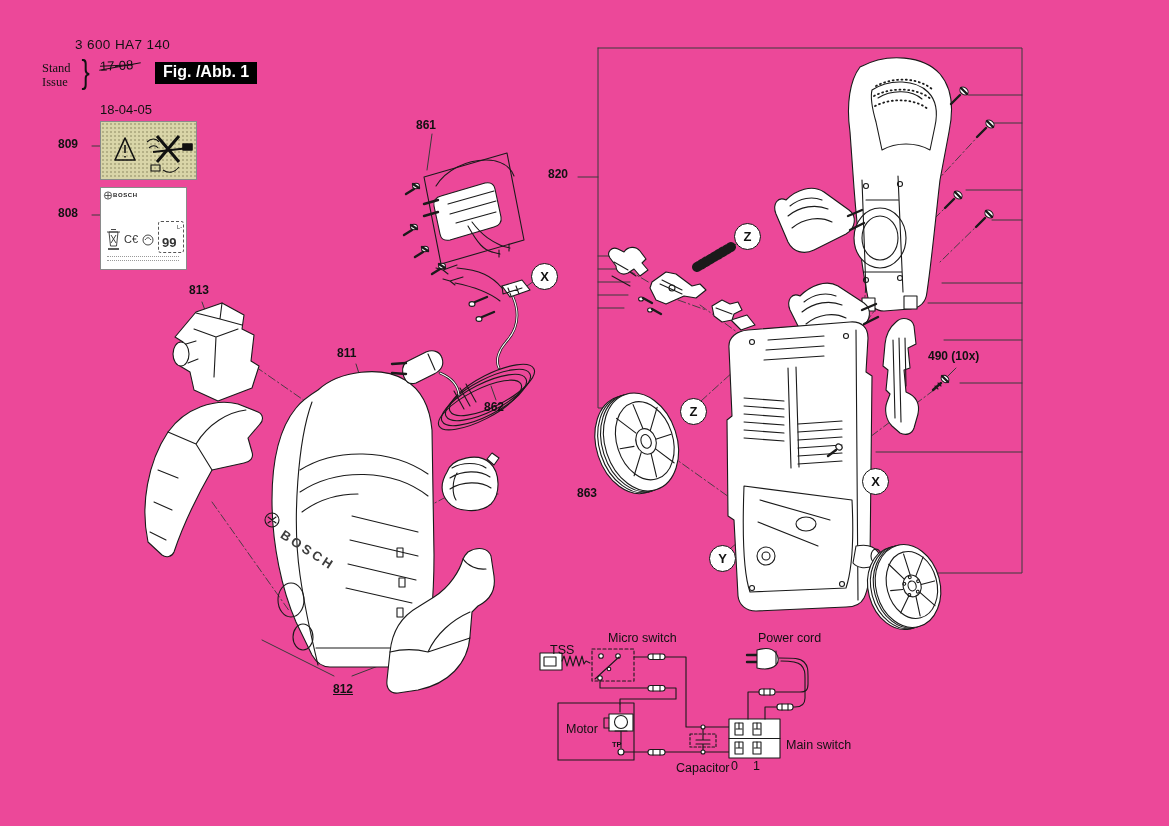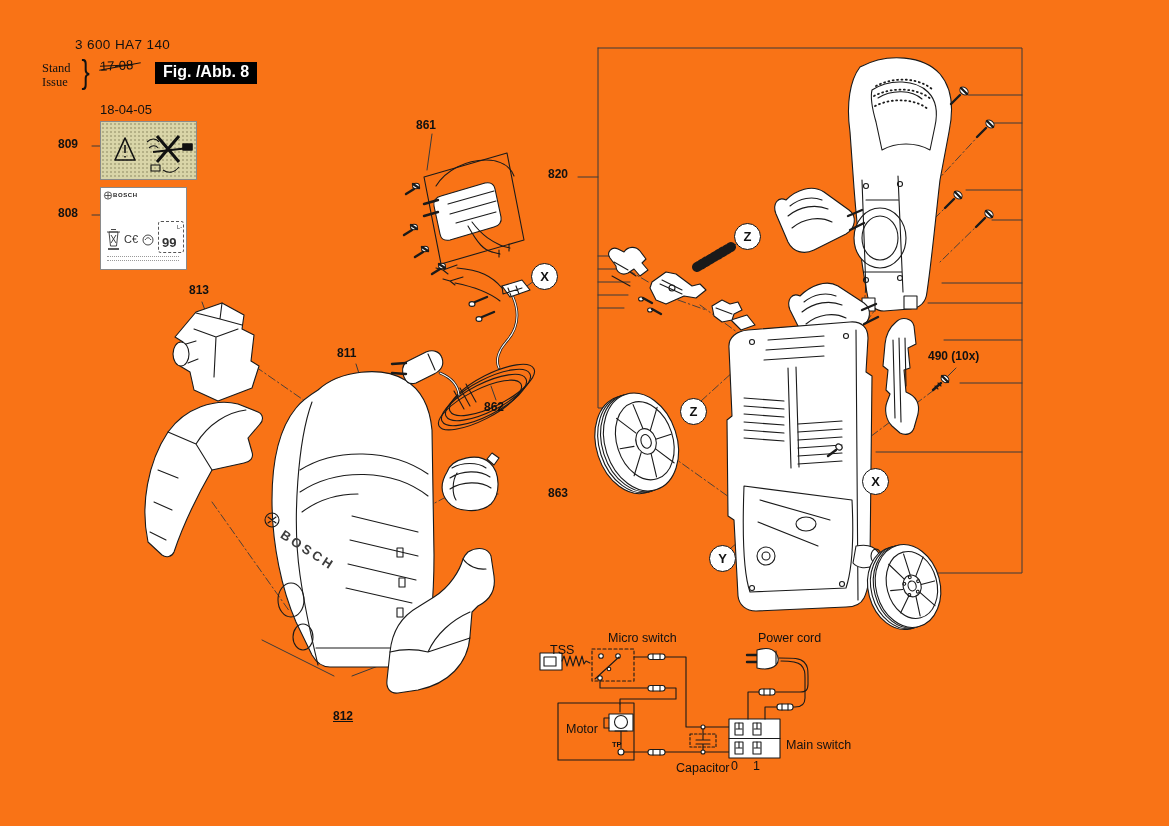"3 600 HA7 140" #canvas { background: #f97316 -> #ec4899 }
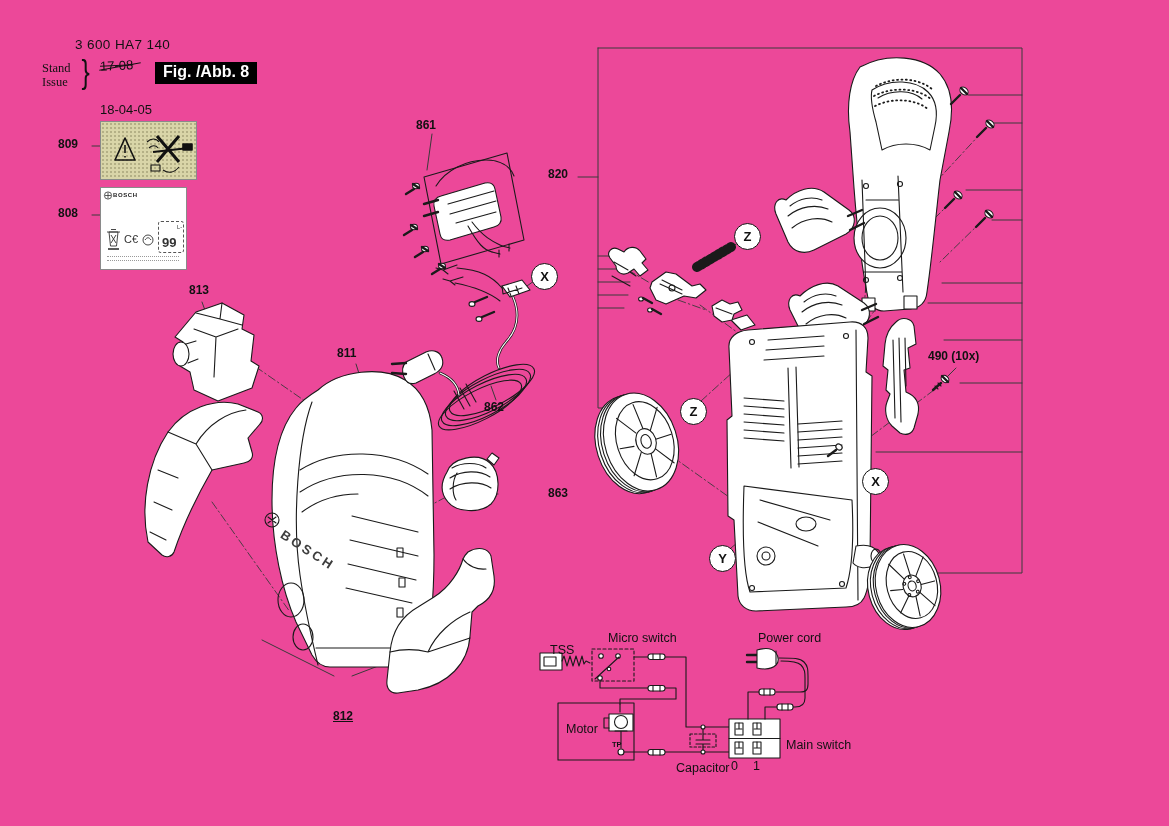"Fig. /Abb. 8" div.figbadge { text: 8 -> 1 }
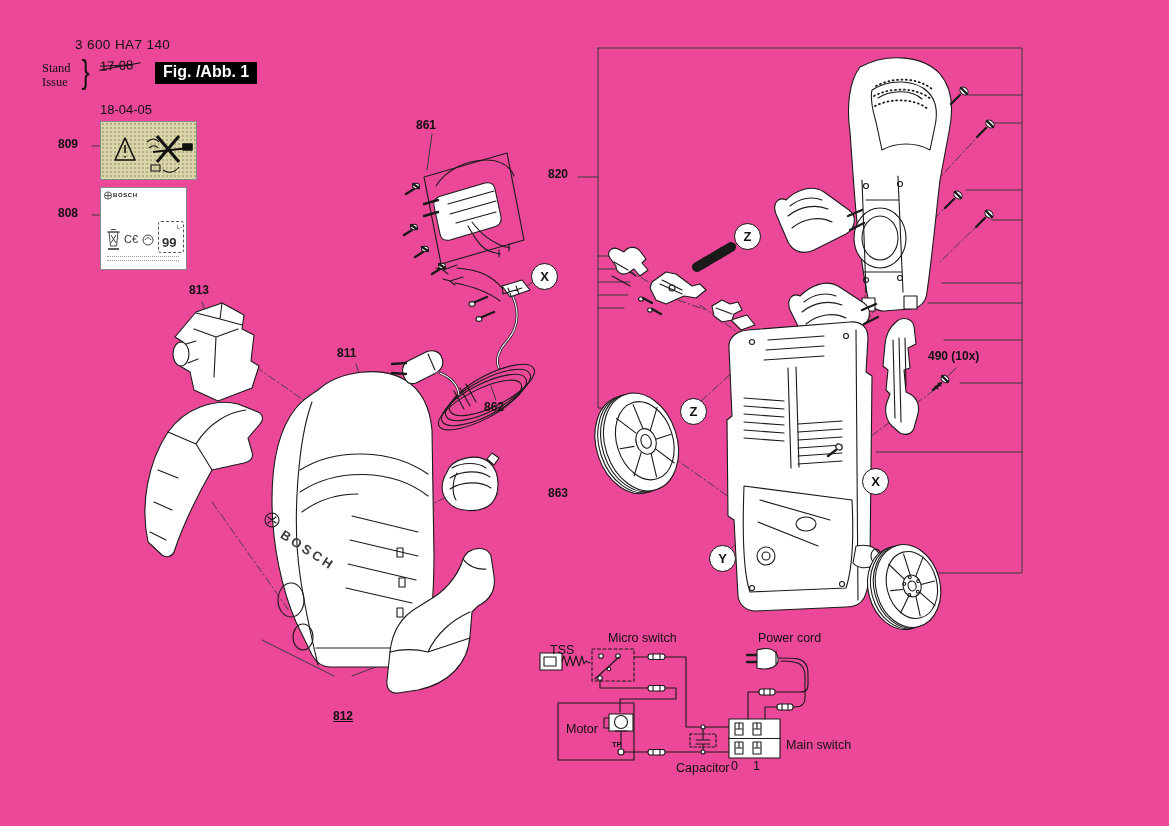"863" div.lbl { left: 500px -> 529px }
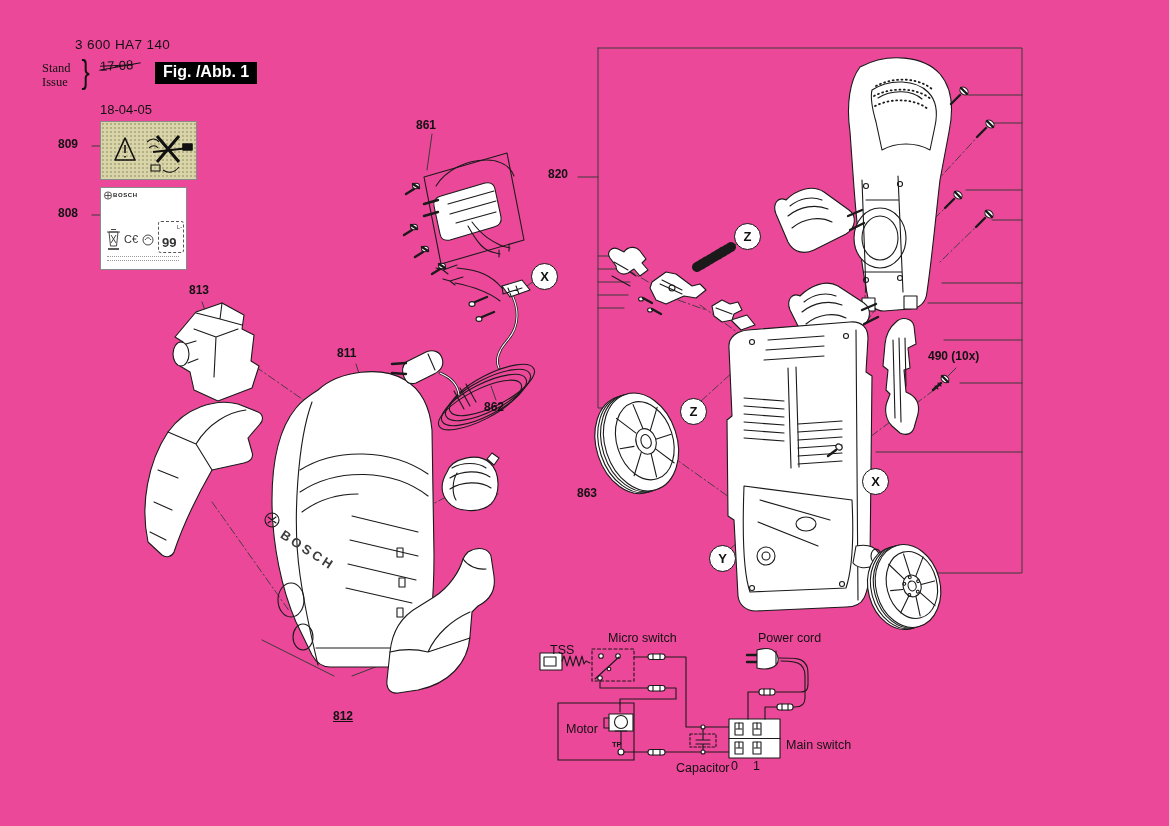"812" div.lbl { top: 709px -> 682px }
